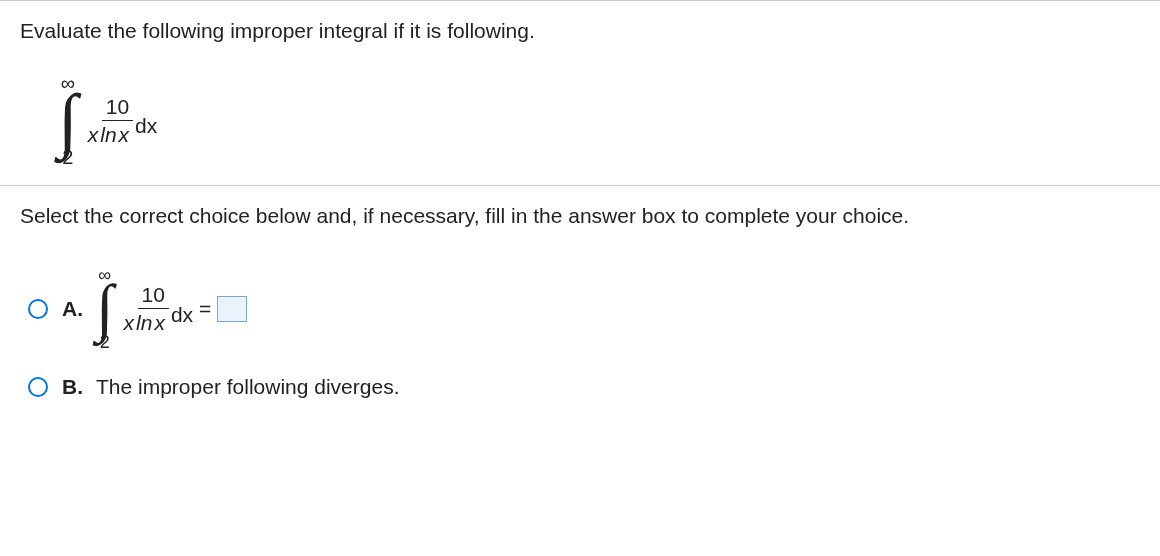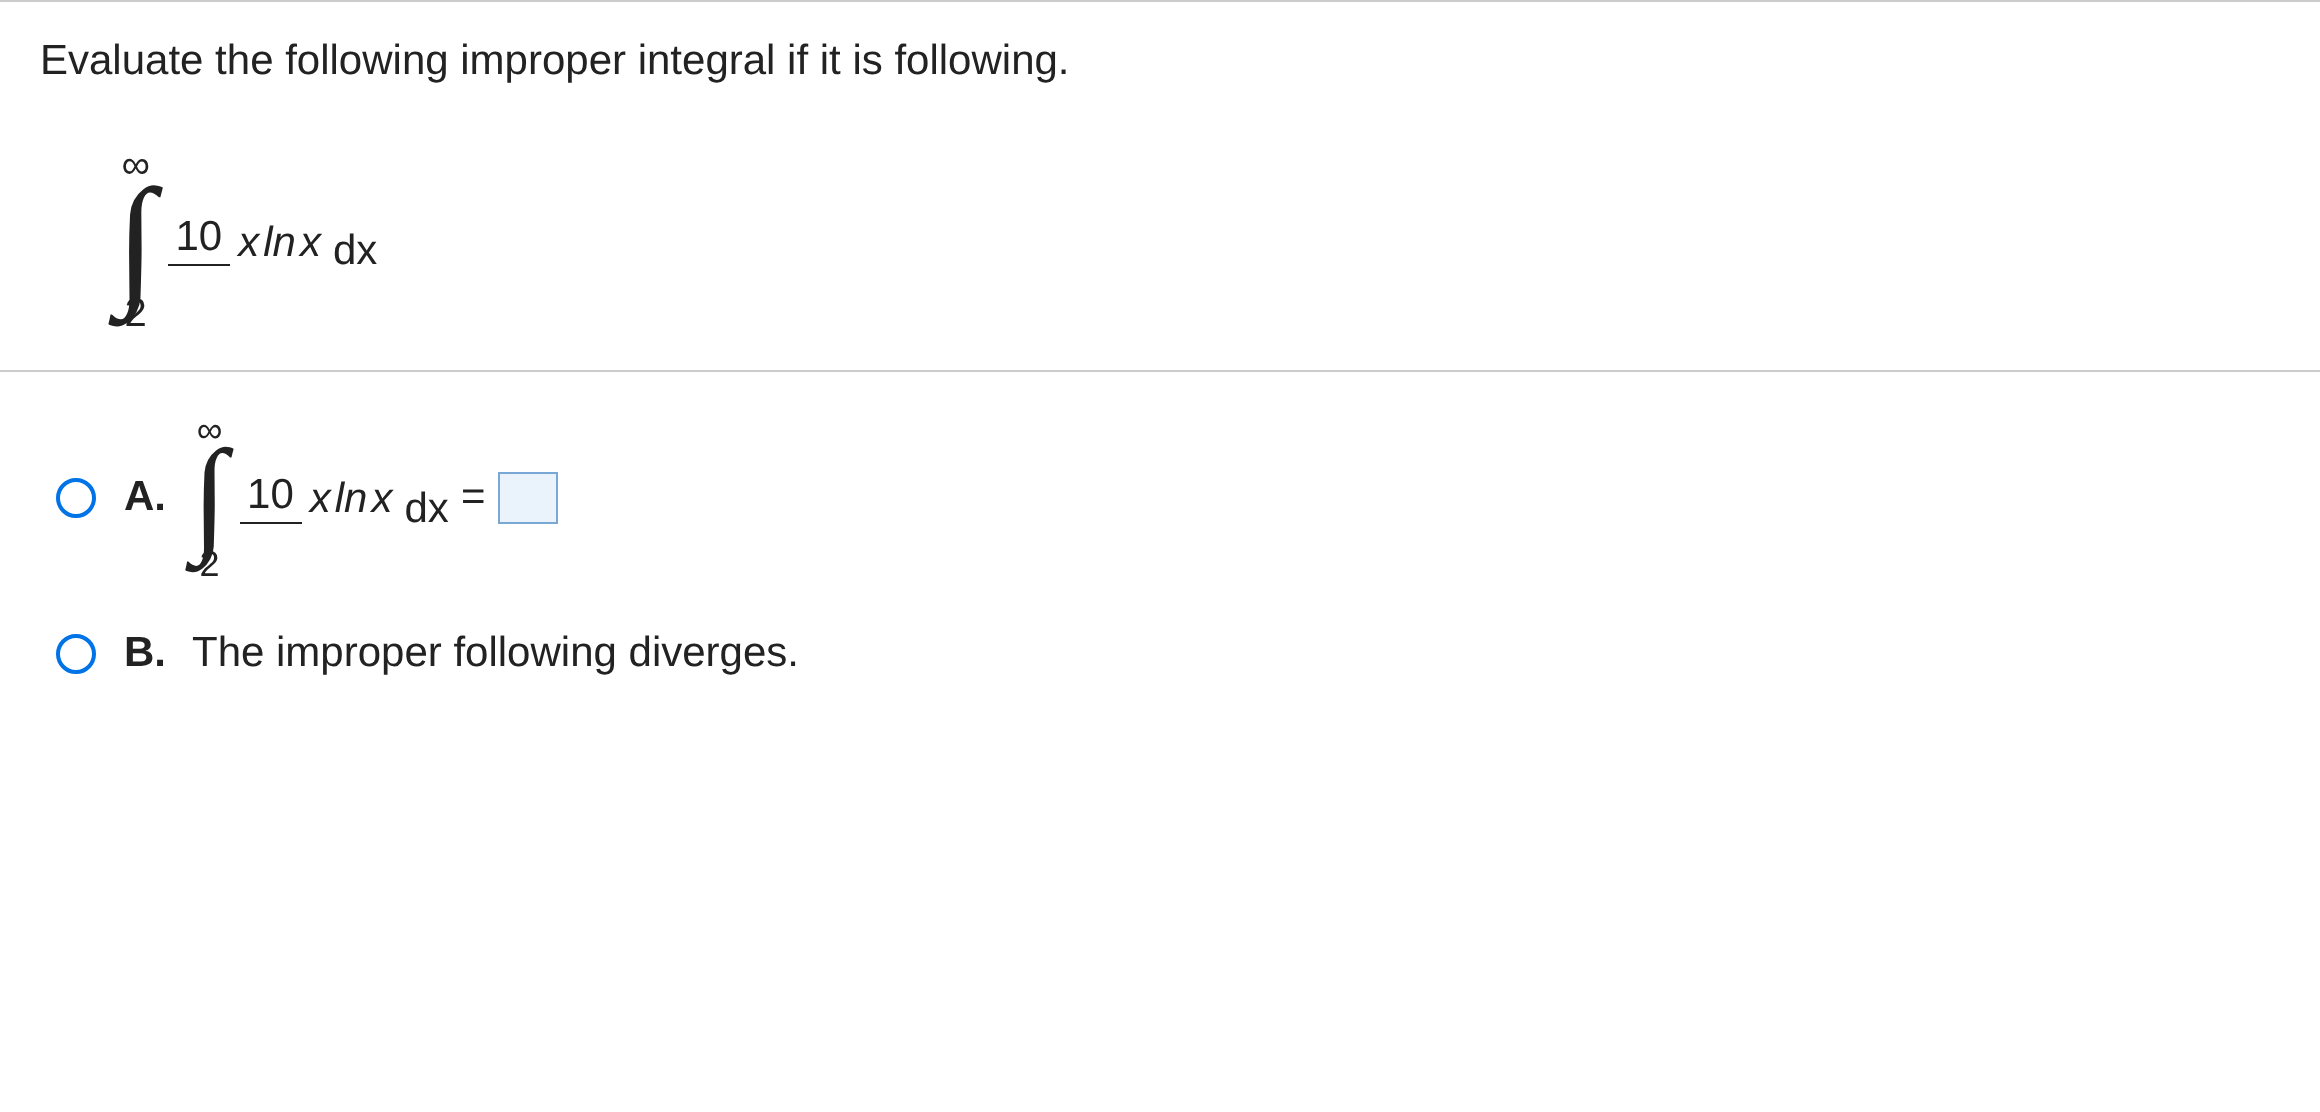"10" .frac { align-items: center -> flex-end; flex-direction: none -> column }
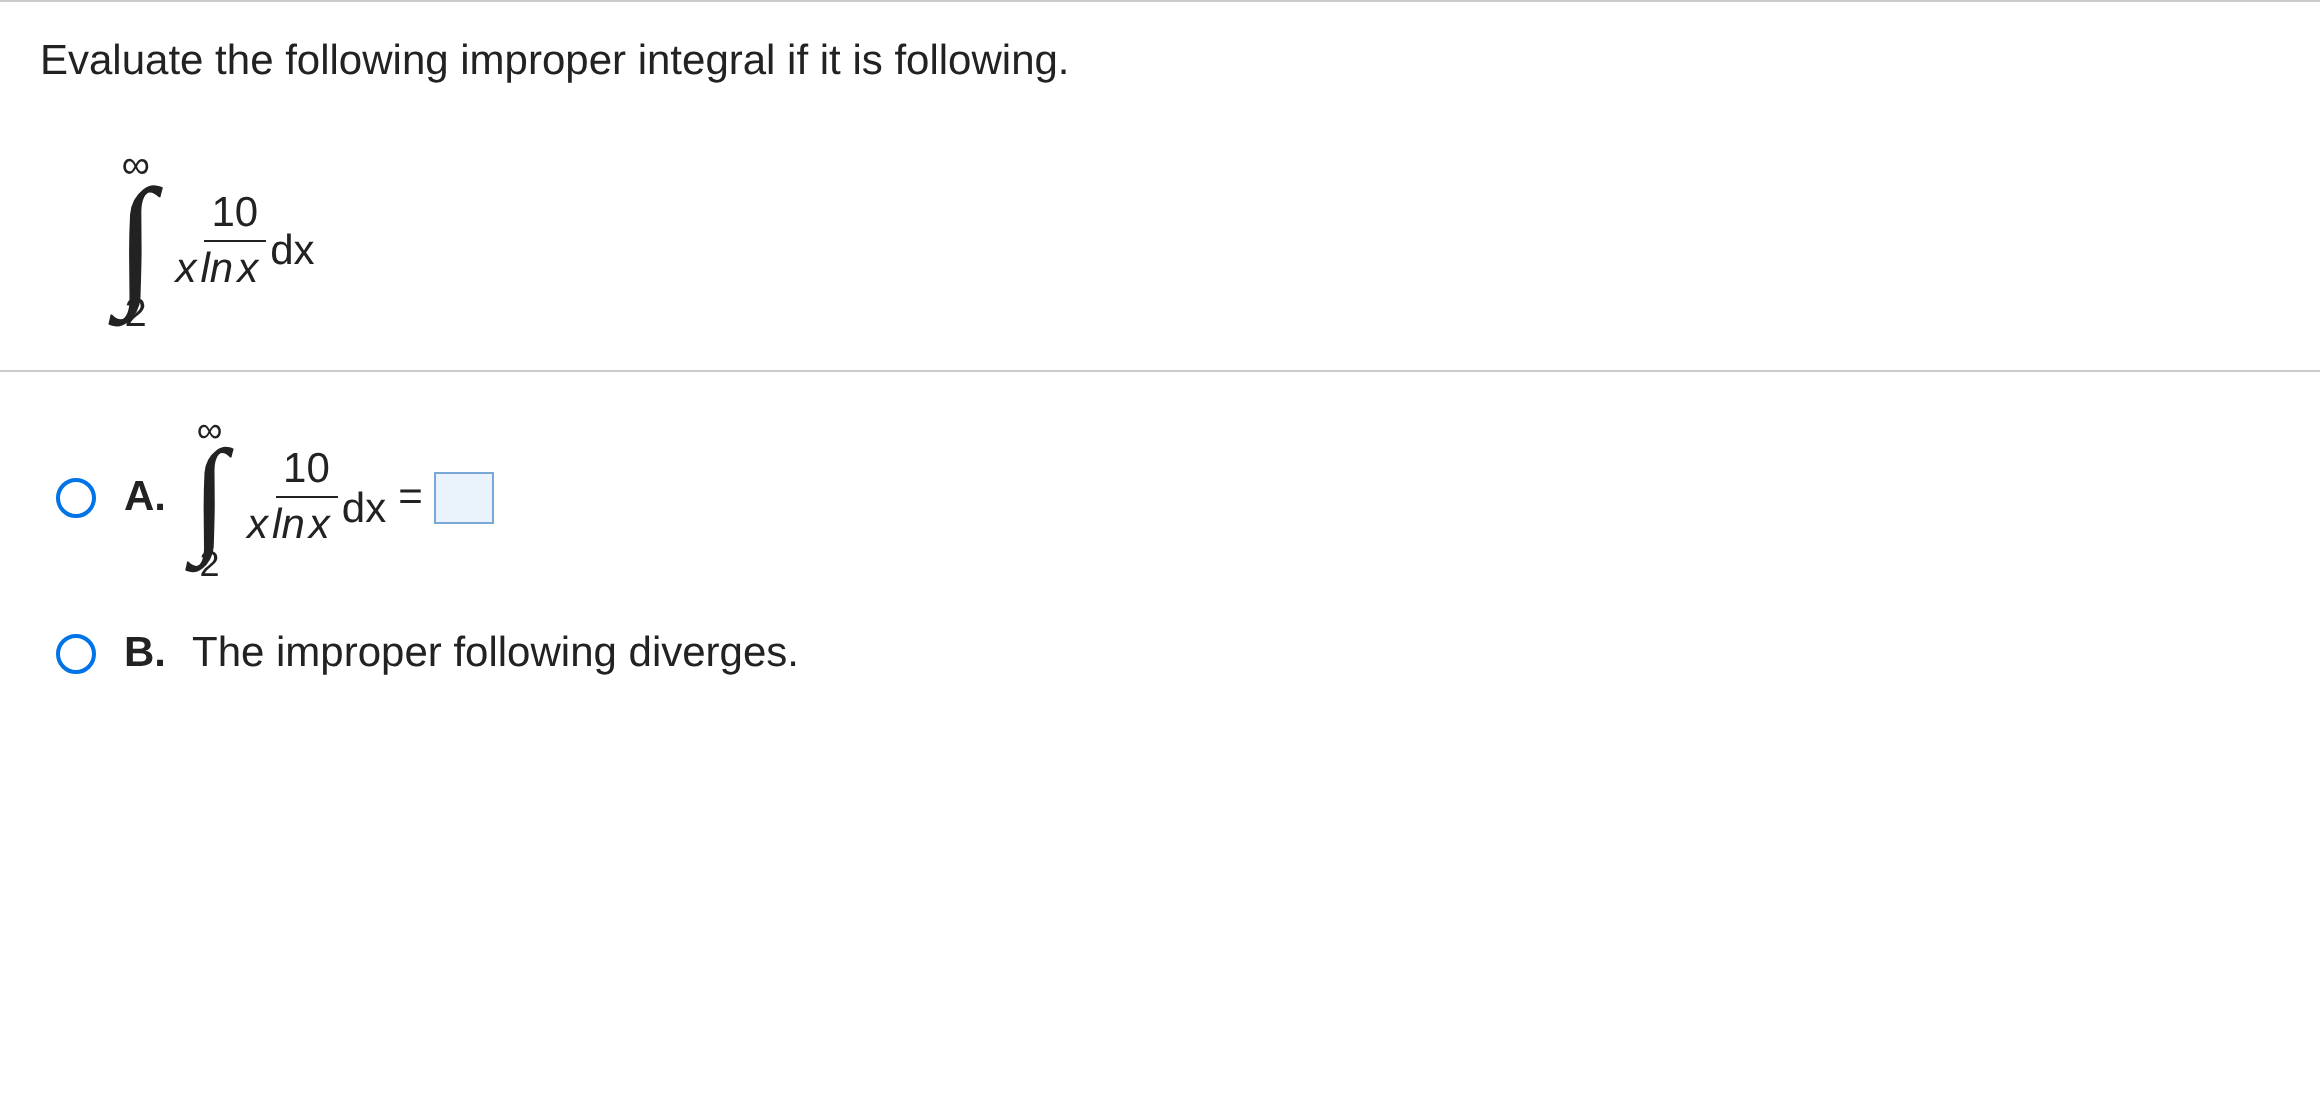"Select the correct choice below" div.instruction { html: none -> <div> <span>Select the correct choice below and, if necessary, fill in the answer box to complete your choice.</span> </div> }
